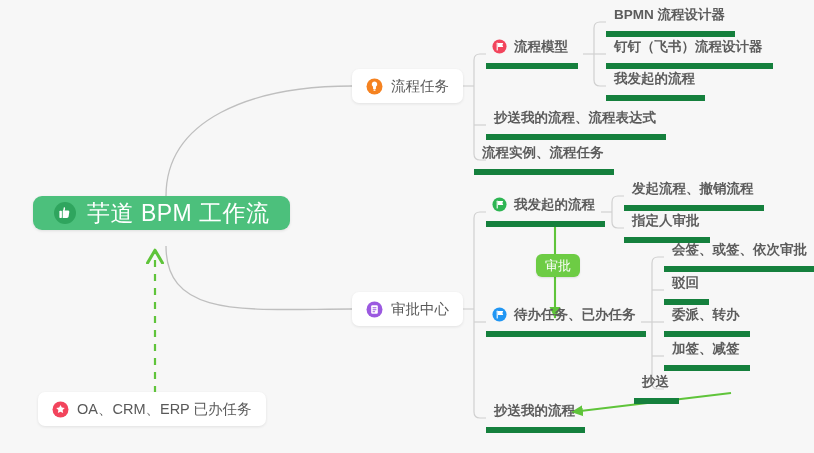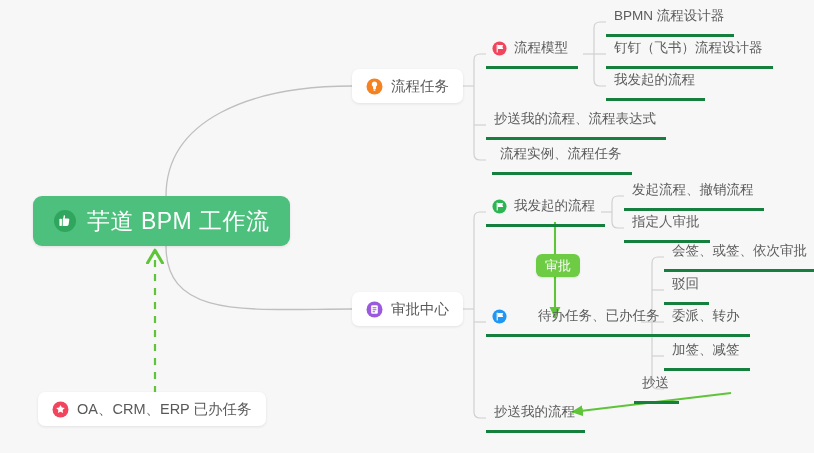"BPMN 流程设计器" .node-leaf { border-bottom: 3px solid #15803d -> 6px solid #15803d; font-weight: none -> bold }
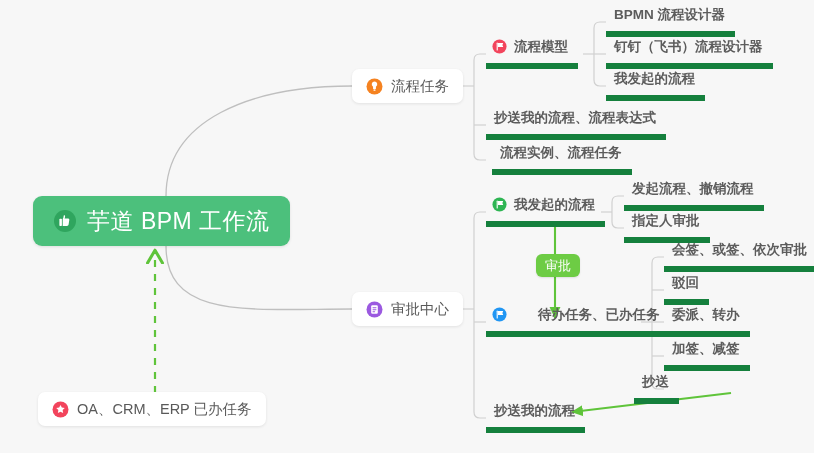"流程实例、流程任务" div.node { left: 492px -> 474px }
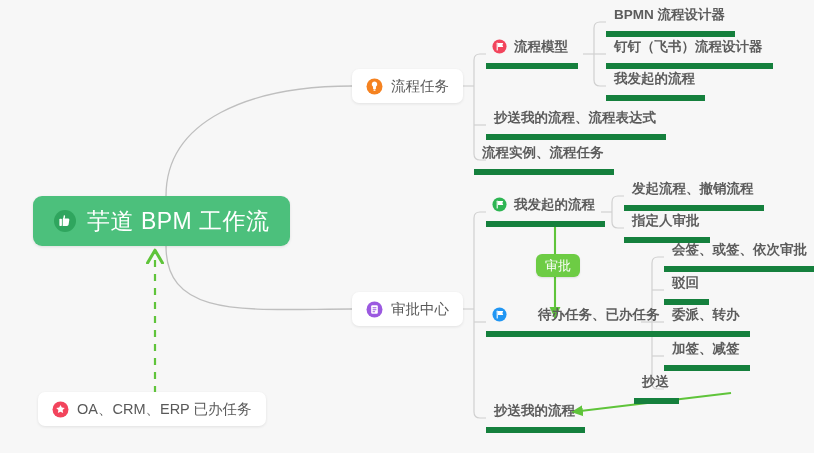"芋道 BPM 工作流" .node-root { height: 50px -> 34px }
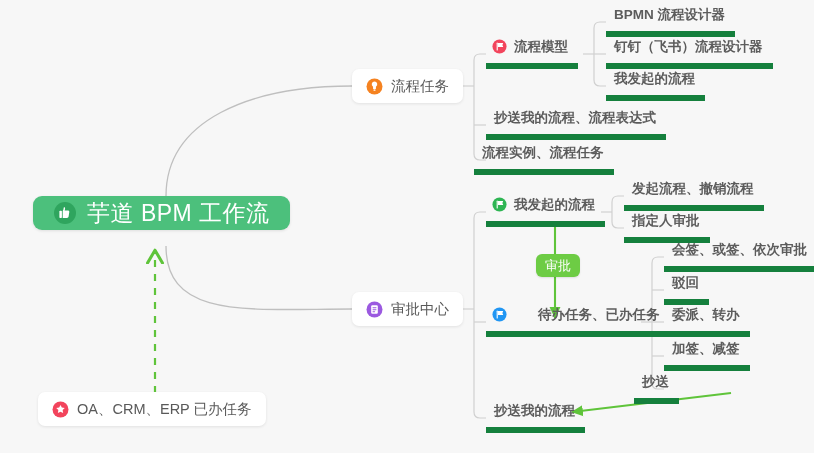"待办任务、已办任务" div.node { gap: 24px -> none }
